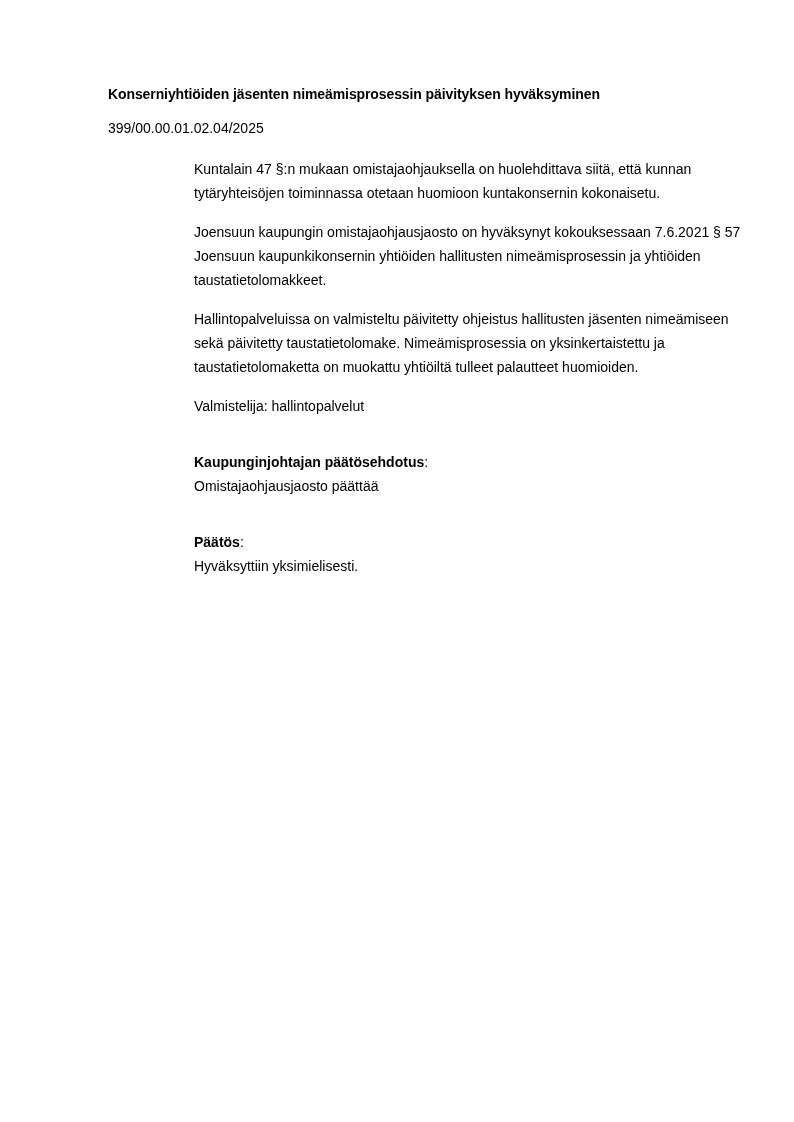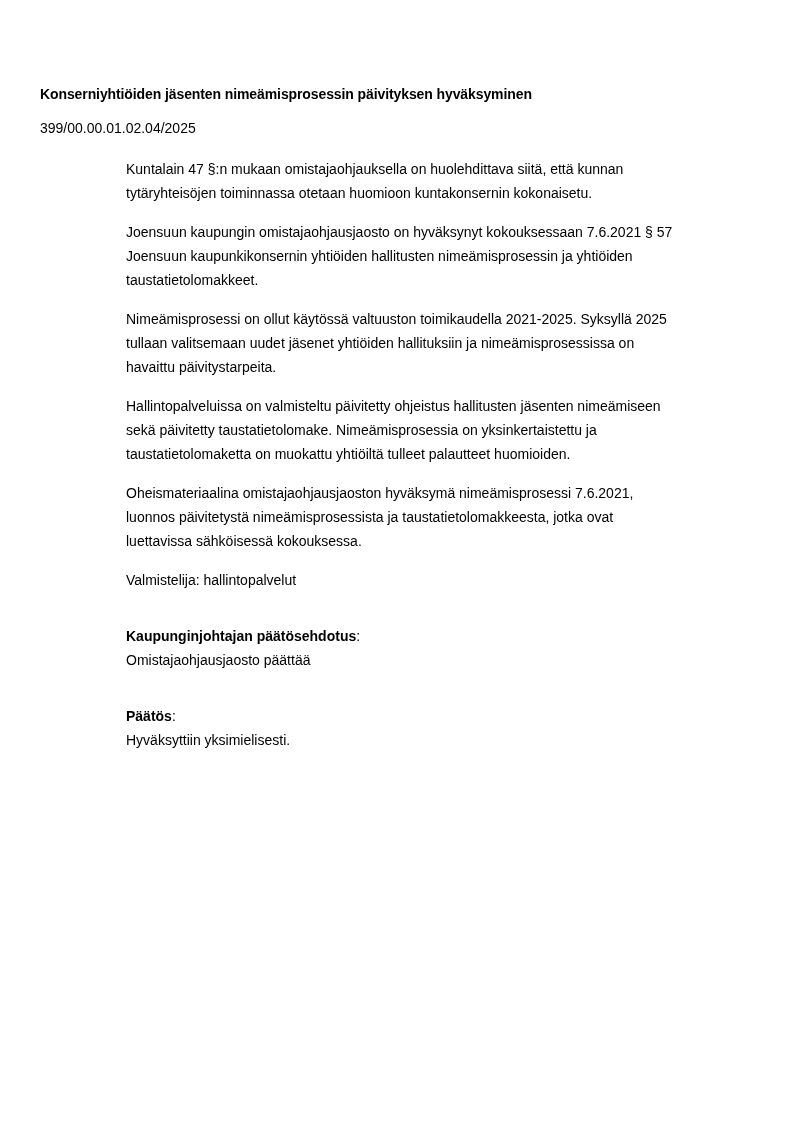"Konserniyhtiöiden jäsenten" .page { padding: 84px 20px 0 40px -> 84px 20px 0 108px }
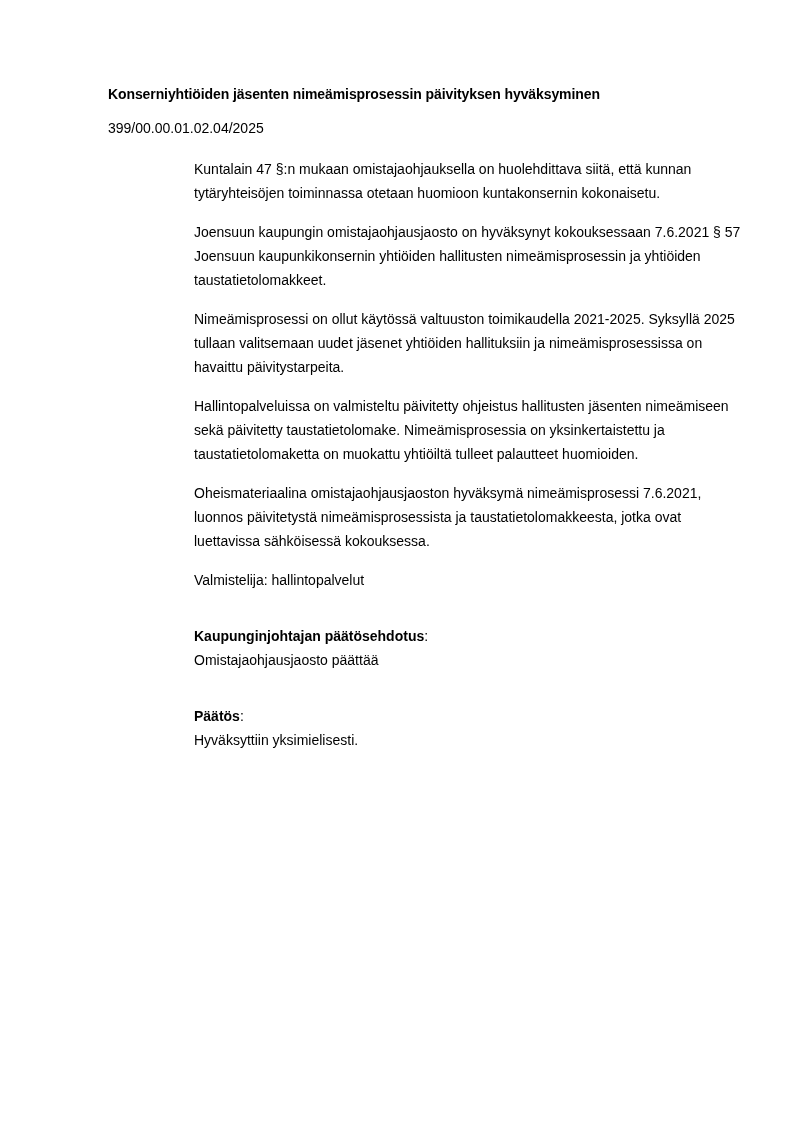"Nimeämisprosessi on ollut käytössä" p.para { html: <p>Nimeämisprosessi on ollut käytössä valtuuston toimikaudella 2021-2025. Syksyllä 2025 tullaan valitsemaan uudet jäsenet yhtiöiden hallituksiin ja nimeämisprosessissa on havaittu päivitystarpeita.</p> -> none }
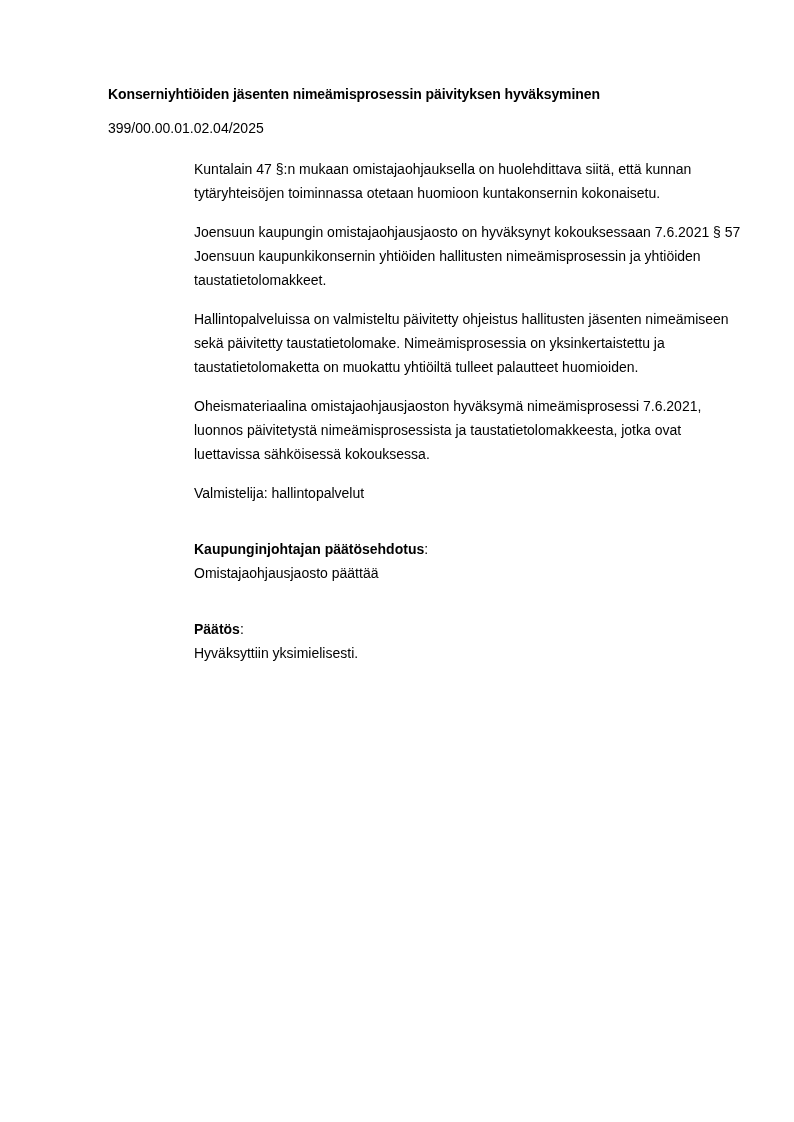"Oheismateriaalina omistajaohjausjaoston" p.para { html: <p>Oheismateriaalina omistajaohjausjaoston hyväksymä nimeämisprosessi 7.6.2021, luonnos päivitetystä nimeämisprosessista ja taustatietolomakkeesta, jotka ovat luettavissa sähköisessä kokouksessa.</p> -> none }
